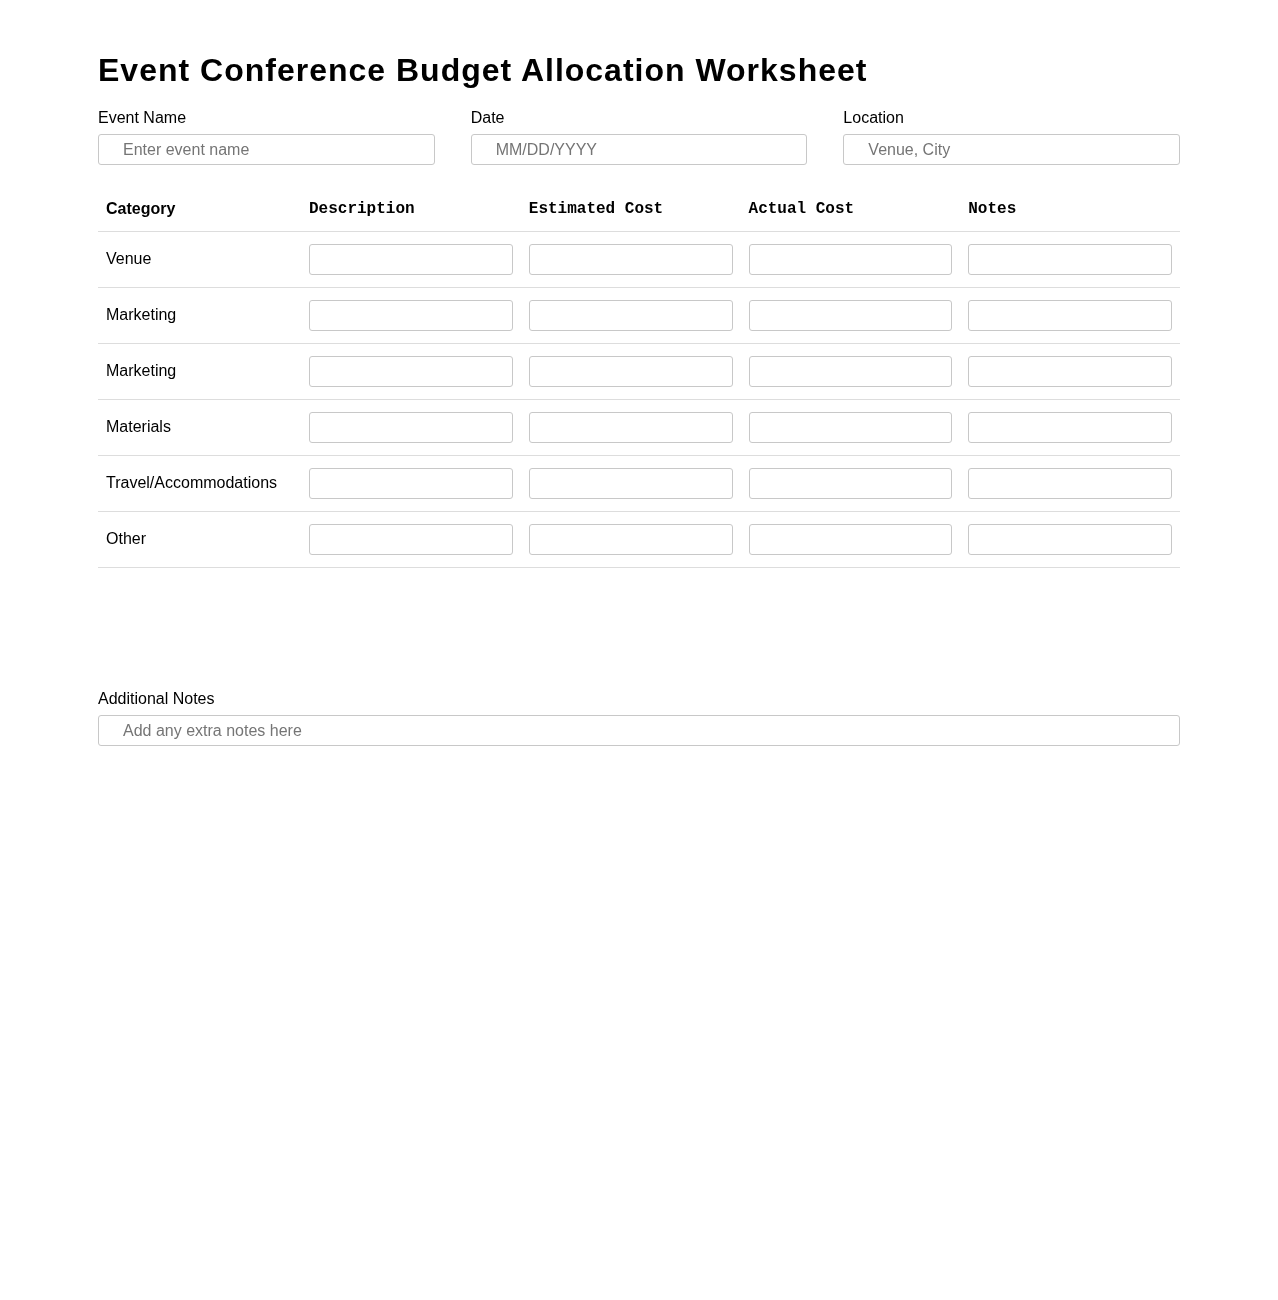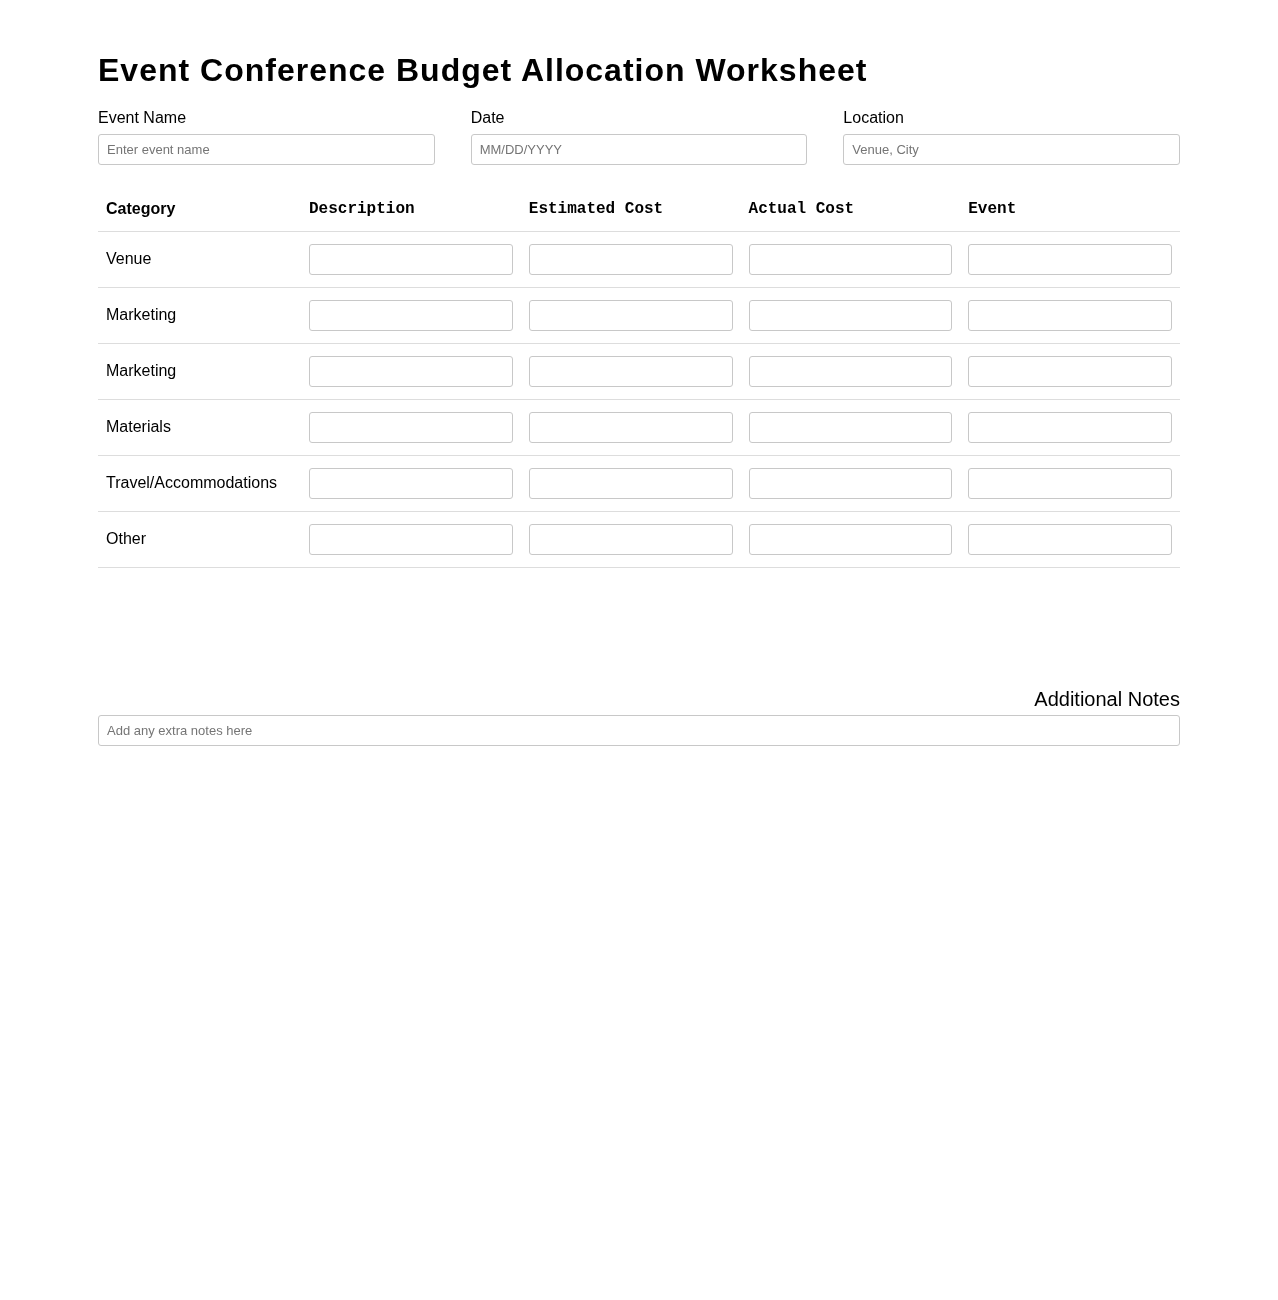"Enter event name" .field input, .notes-input { font-size: 13px -> 16px; padding: 0 8px -> 0 24px }
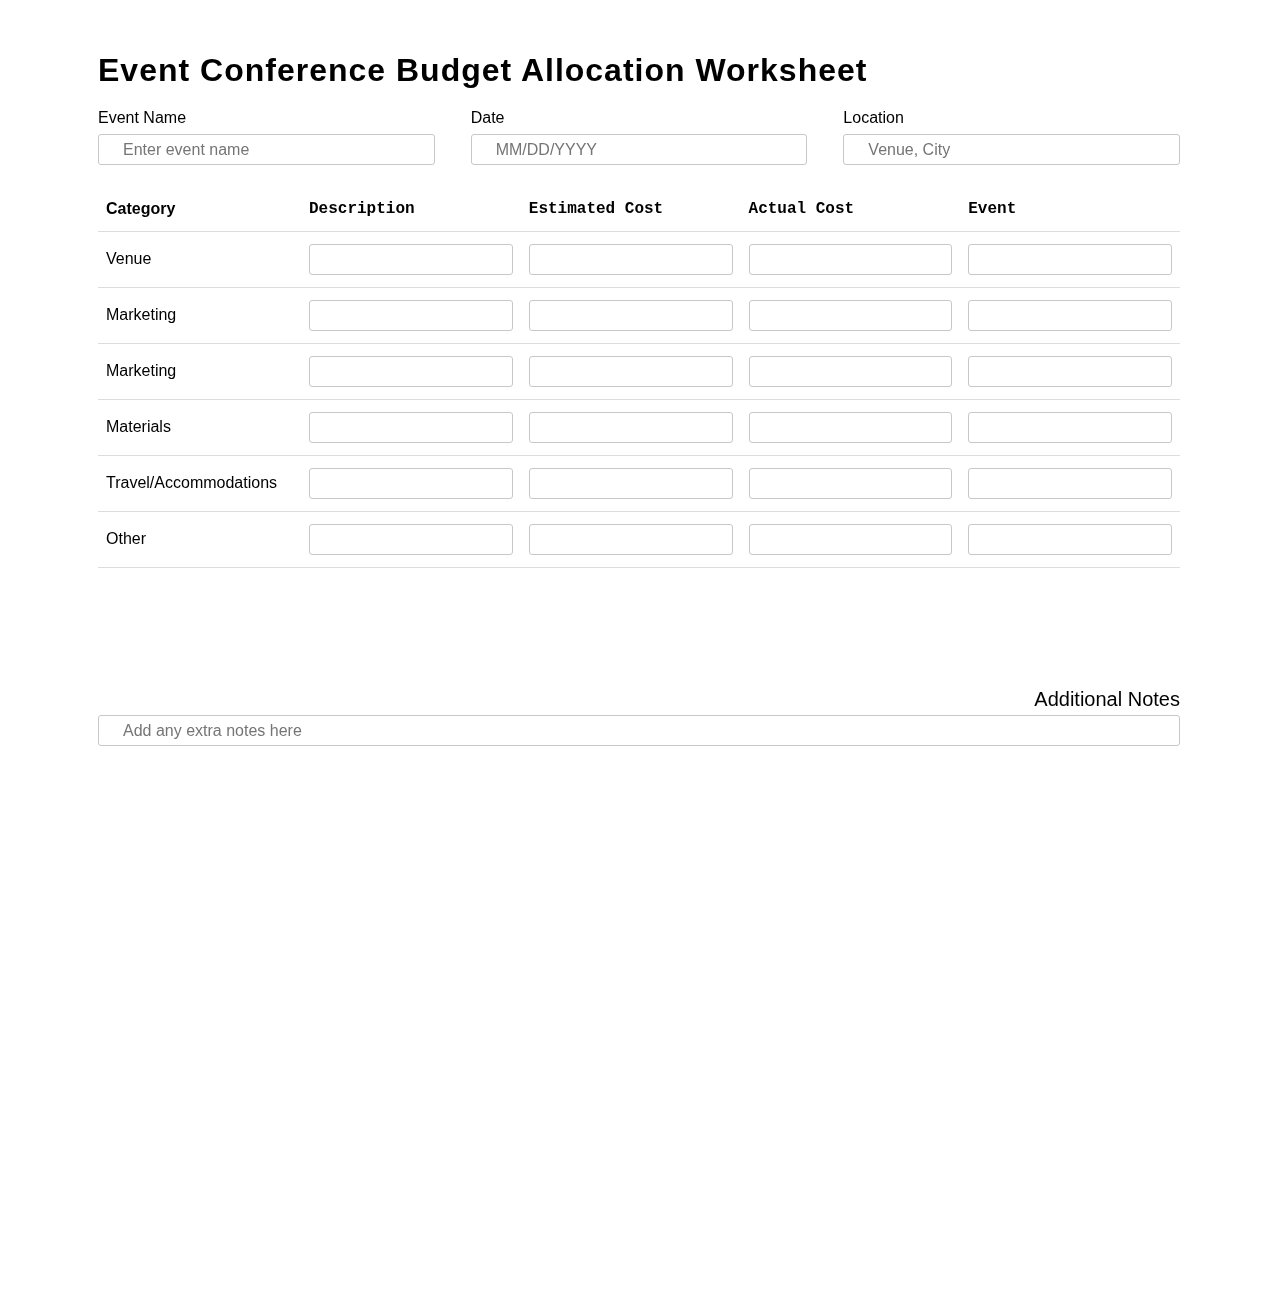"Event" th.col-other { text: Event -> Notes }
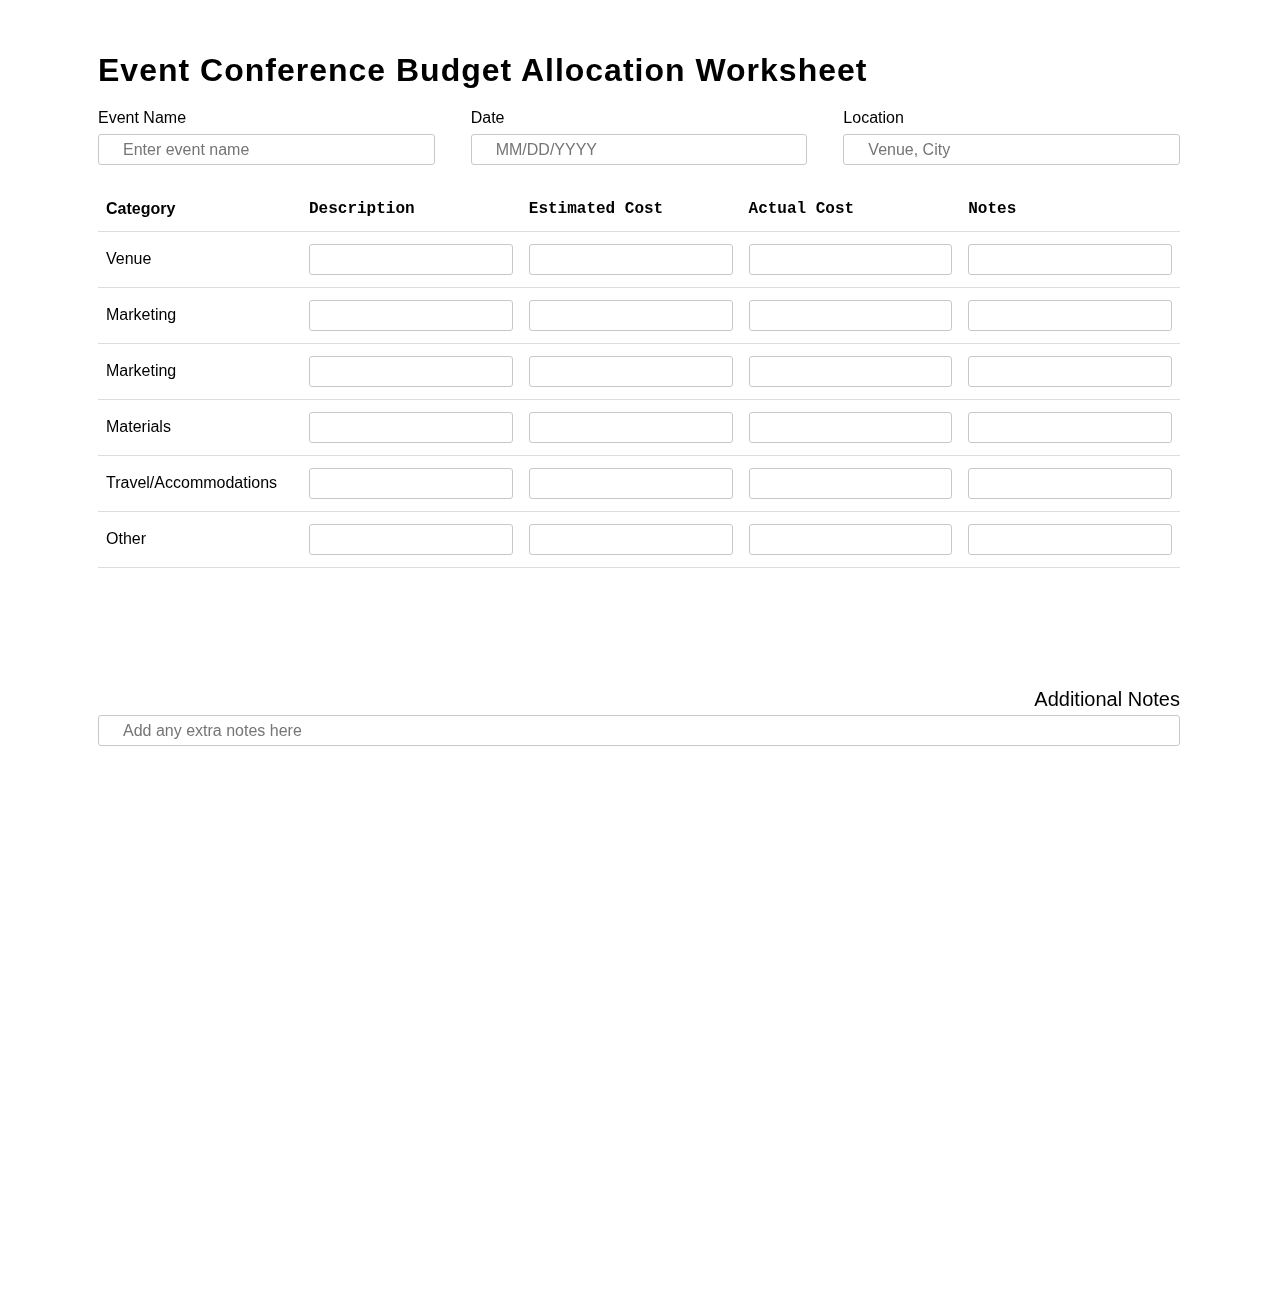"Additional Notes" .add-notes label { font-size: 20px -> 16px; text-align: right -> none }
